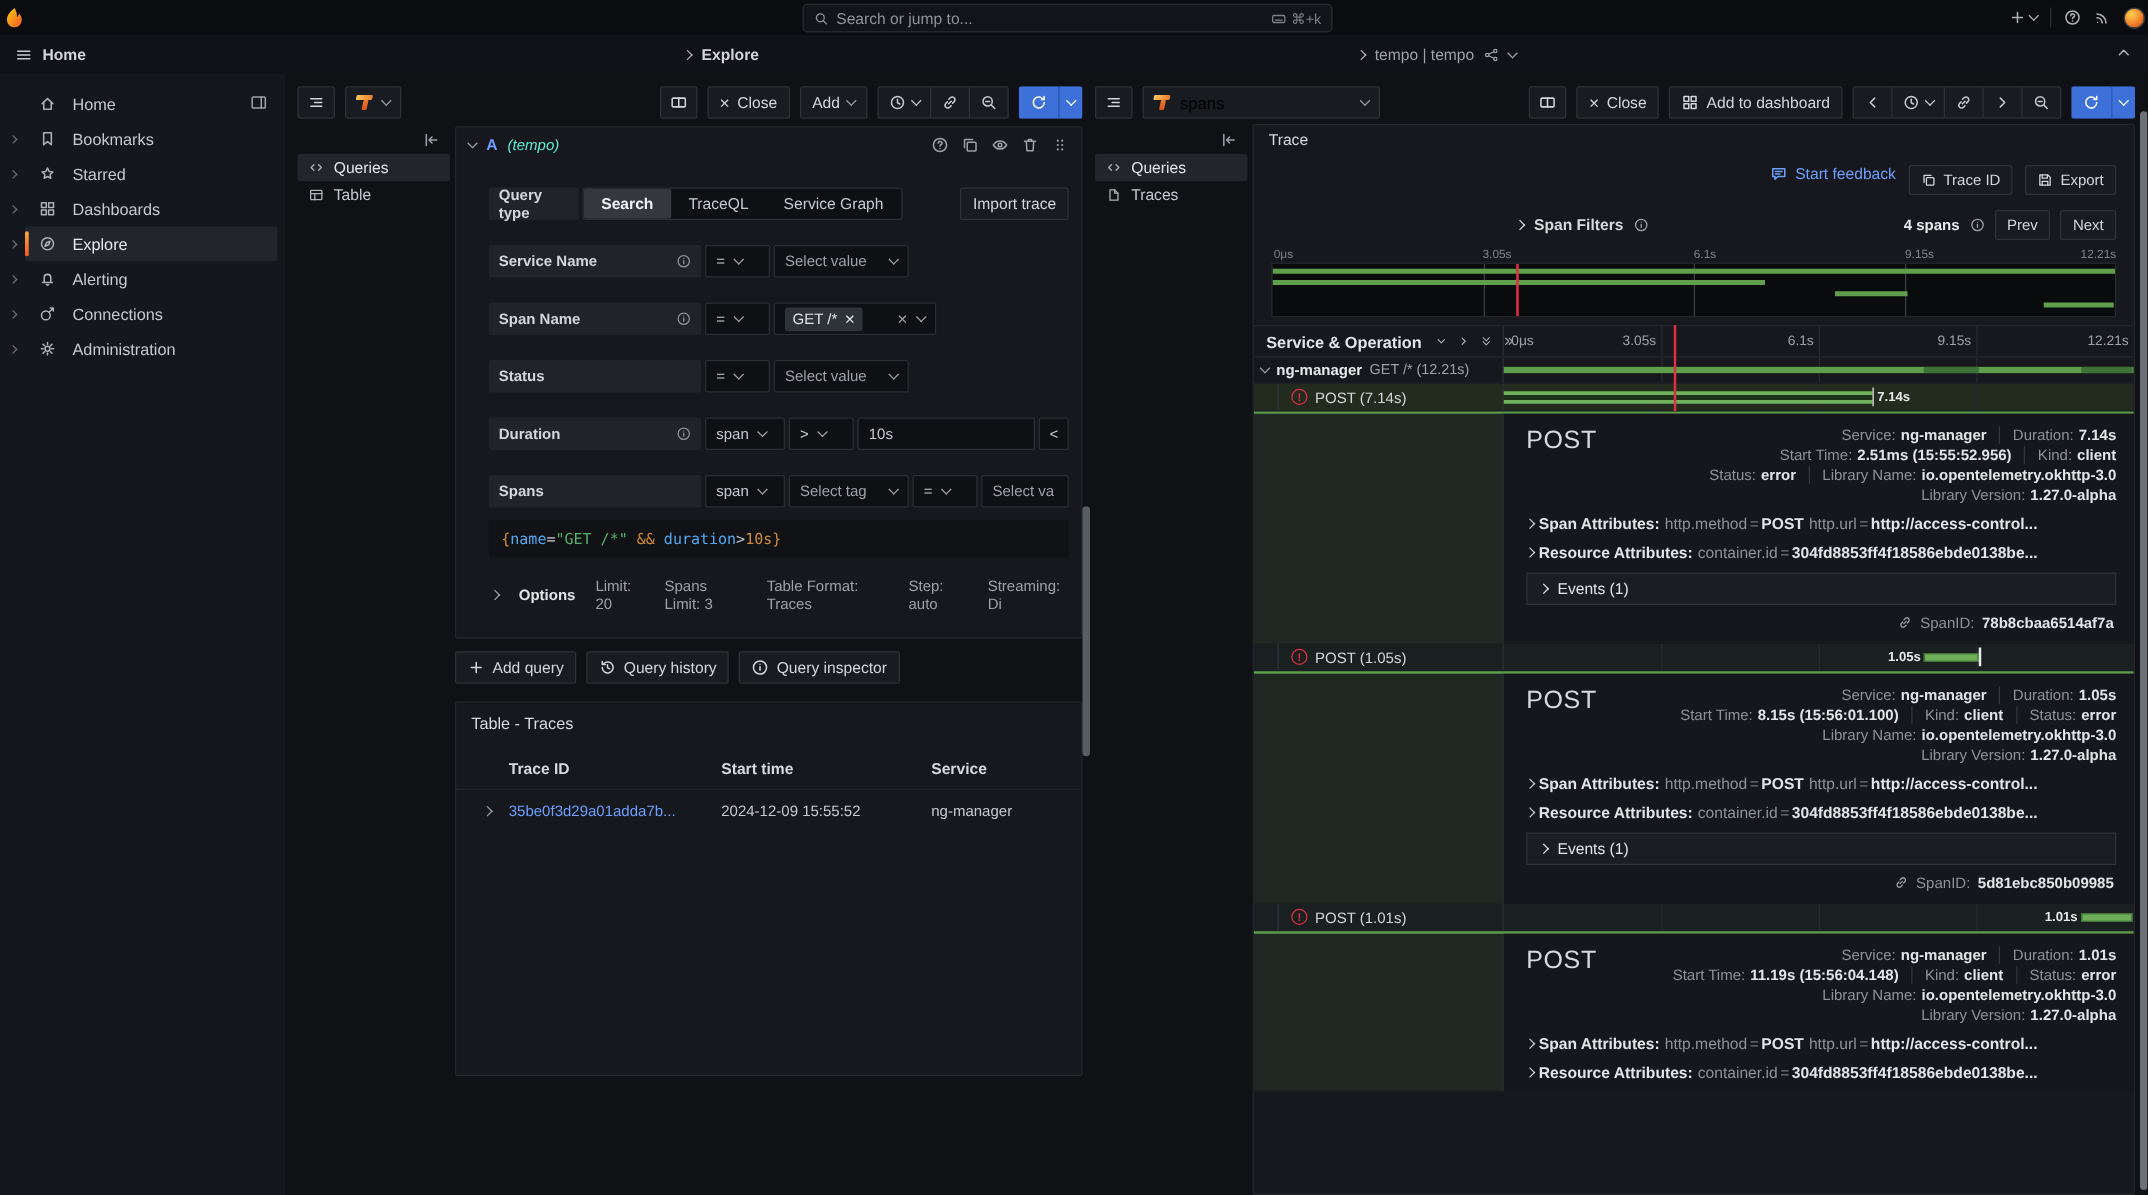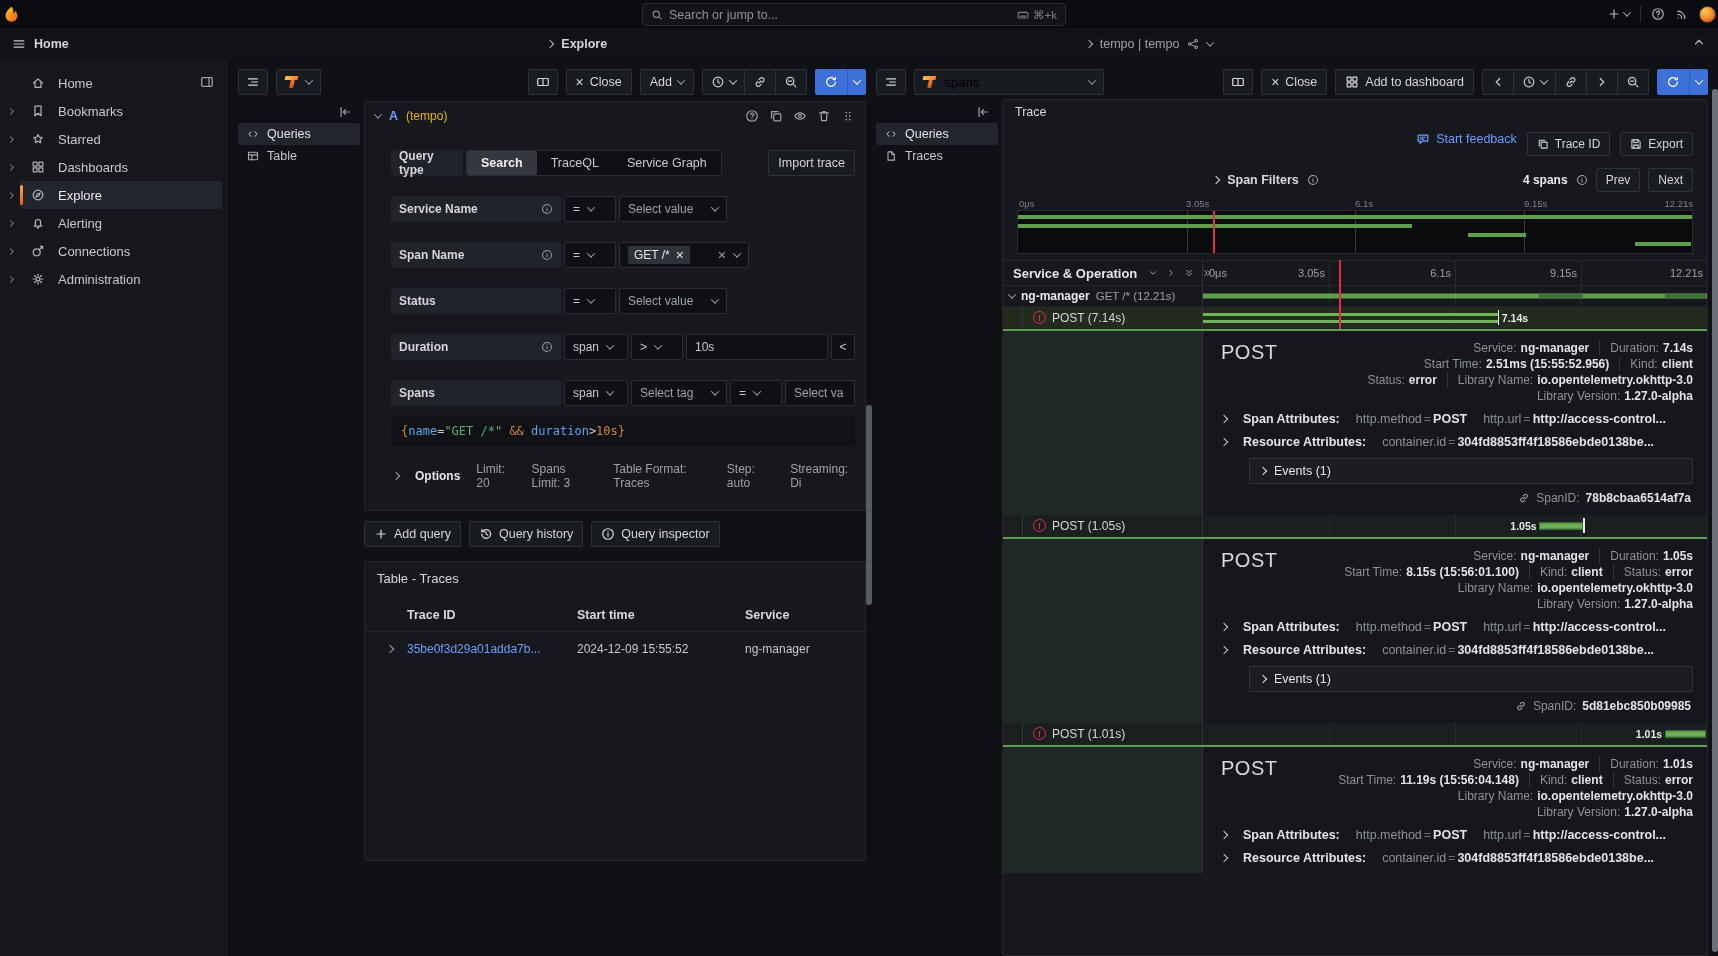"(tempo)" .qhead .dshint { color: #eab308 -> #5eead4; font-style: none -> italic }
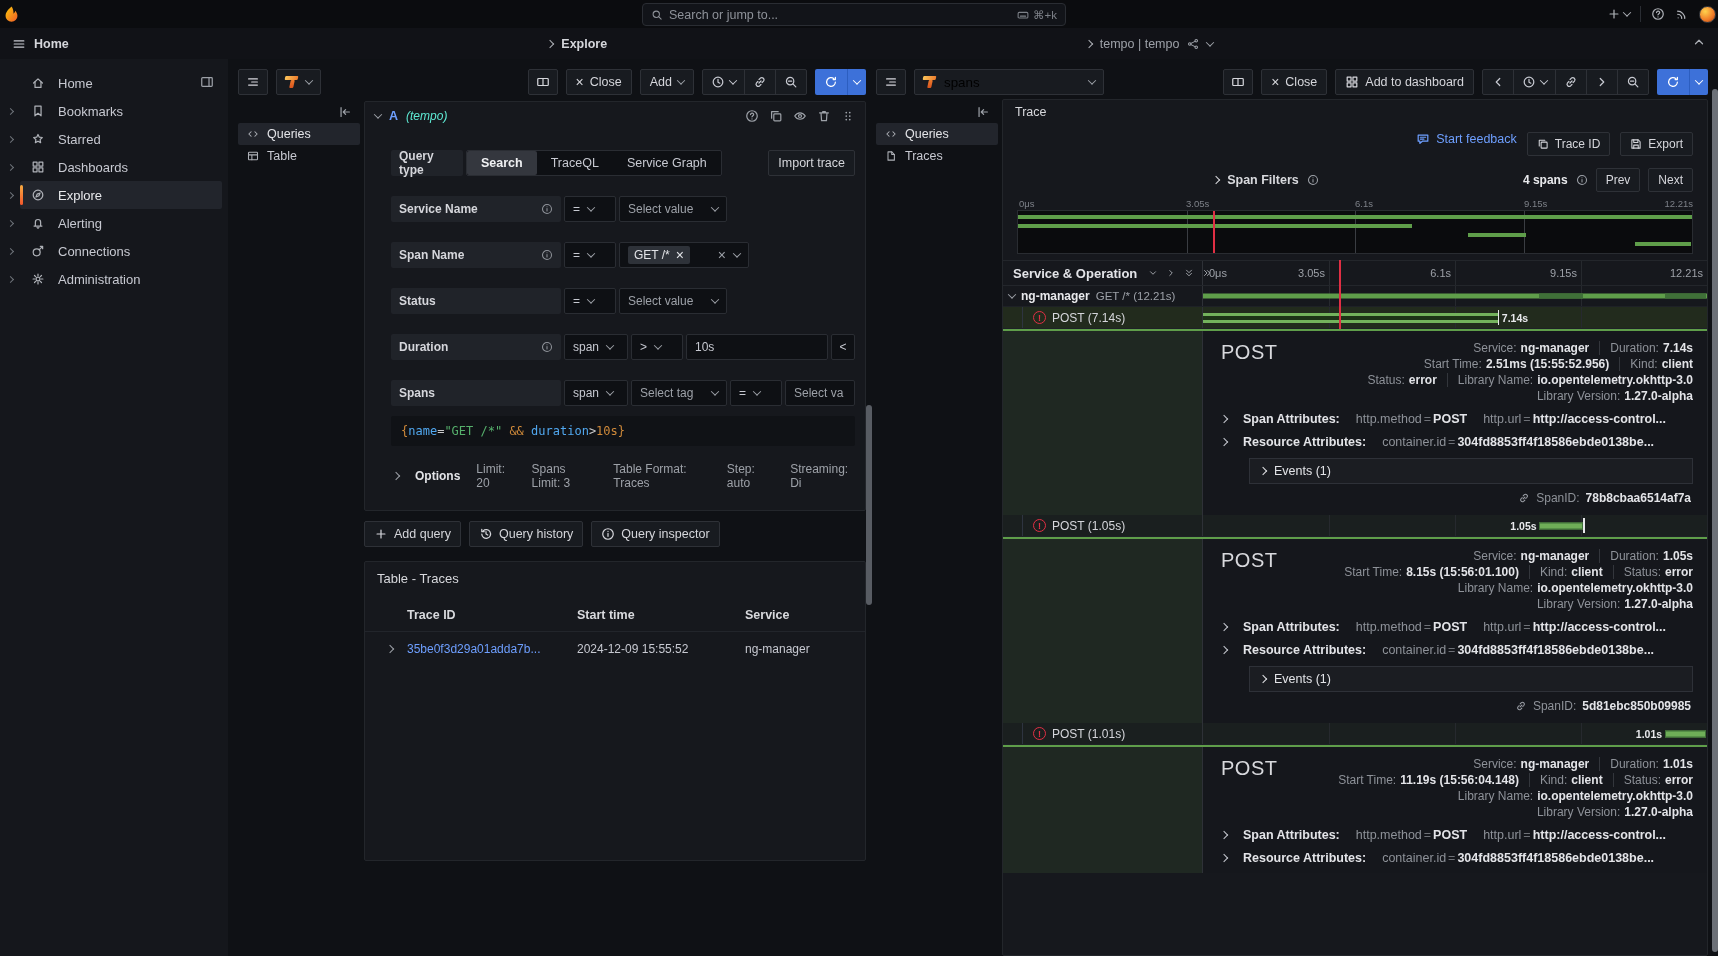"Span Attributes:" .attrline { gap: 16px -> 4px }
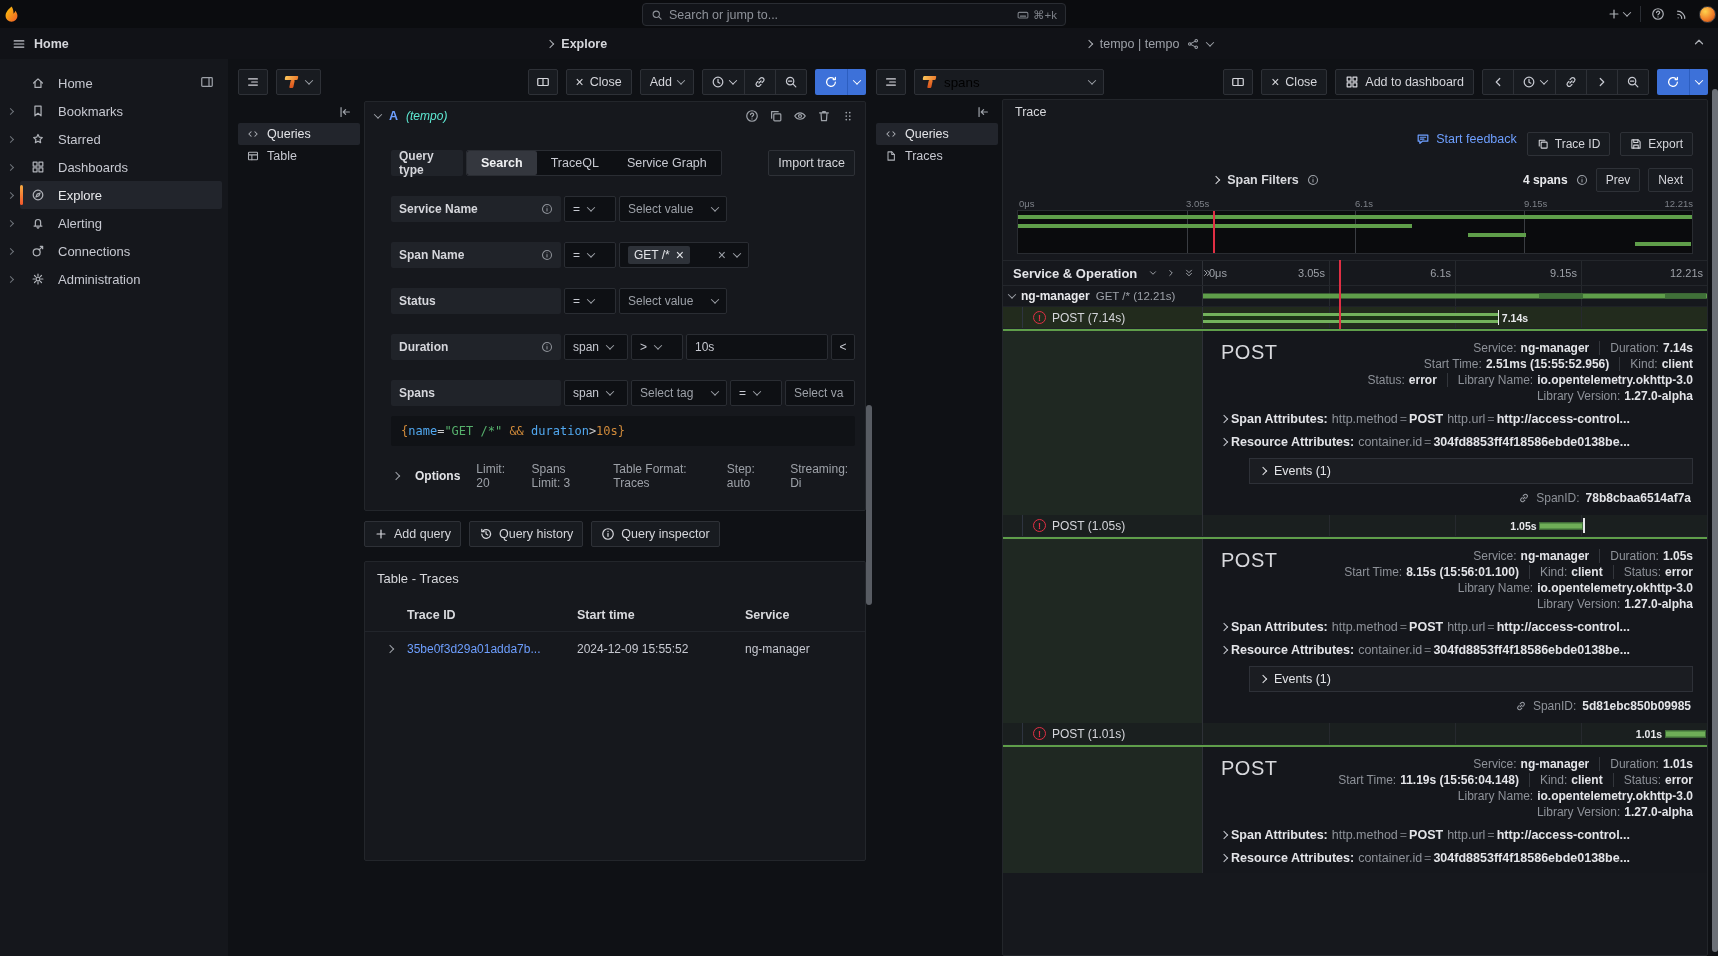"Events (1)" .events-box { margin-left: 28px -> none }
